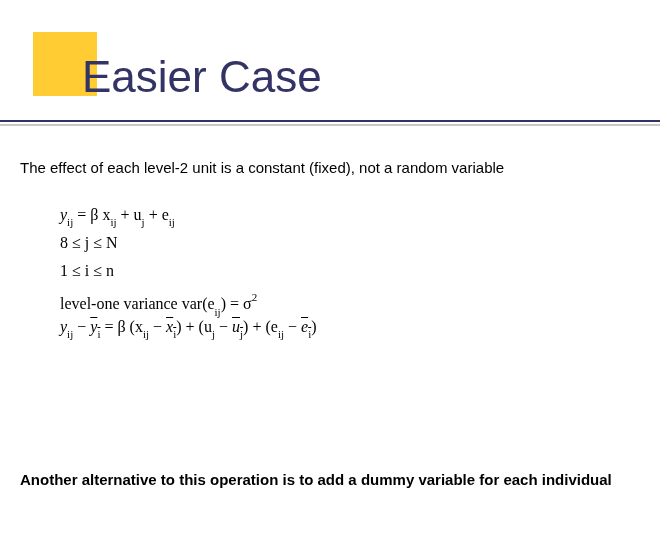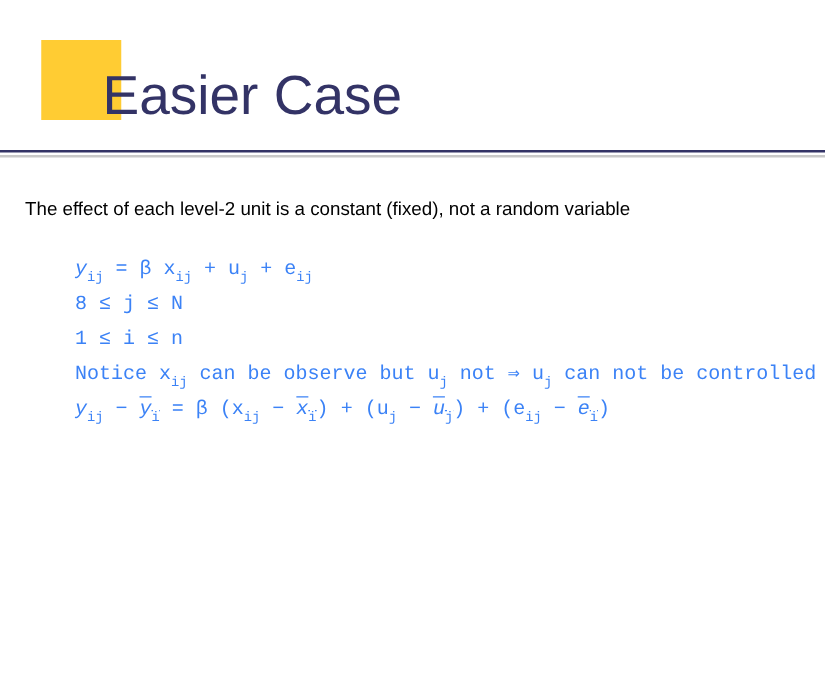"yij = β xij +" .math-block { color: #3b82f6 -> #000000; font-family: Liberation Mono, monospace -> Liberation Serif, serif }
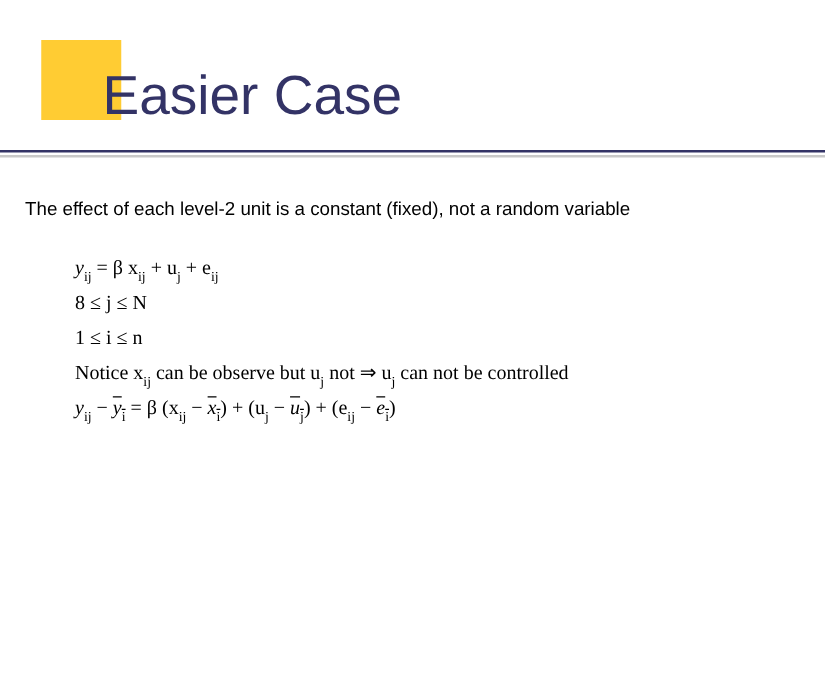"level-one variance var(eij) = σ2" div.row { html: none -> <div> <span>level-one variance var(e</span><span>ij</span><span>) = σ</span><span>2</span> </div> }
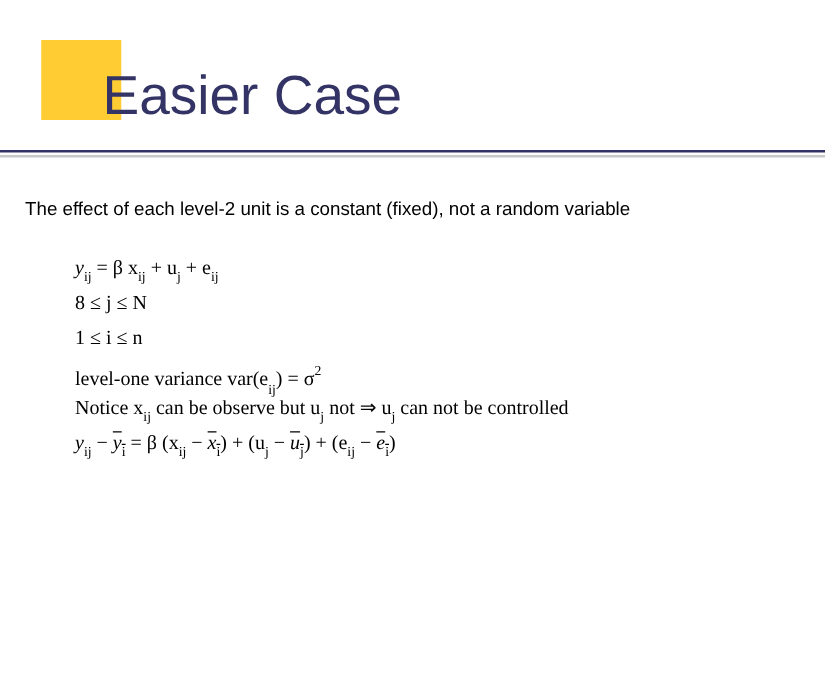"Notice xij can be observe" div.row { html: <div> <span>Notice x</span><span>ij</span><span> can be observe but u</span><span>j</span><span> not ⇒ u</span><span>j</span><span> can not be controlled</span> </div> -> none }
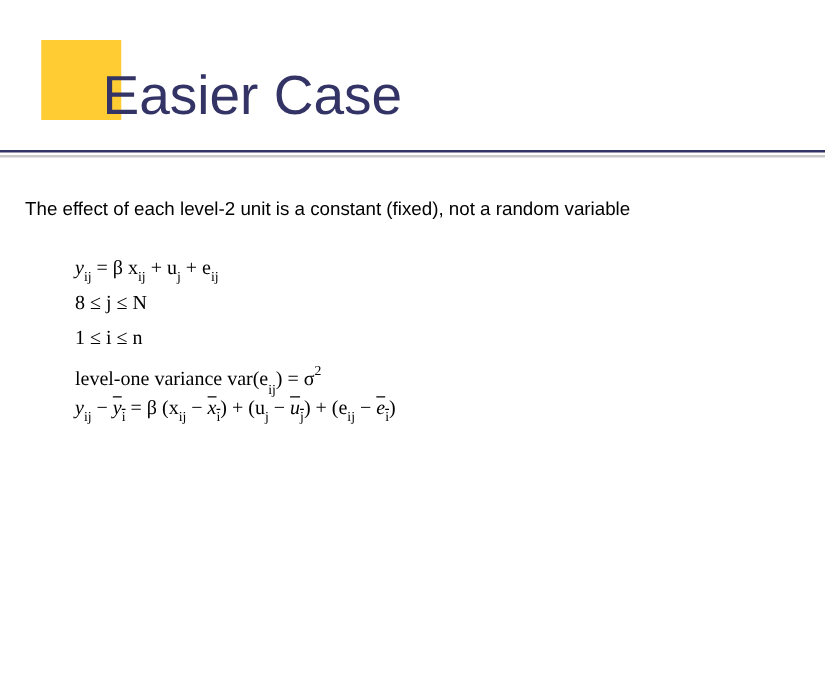"Another alternative to this operation" div.line2 { html: none -> <div>Another alternative to this operation is to add a dummy variable for each individual</div> }
